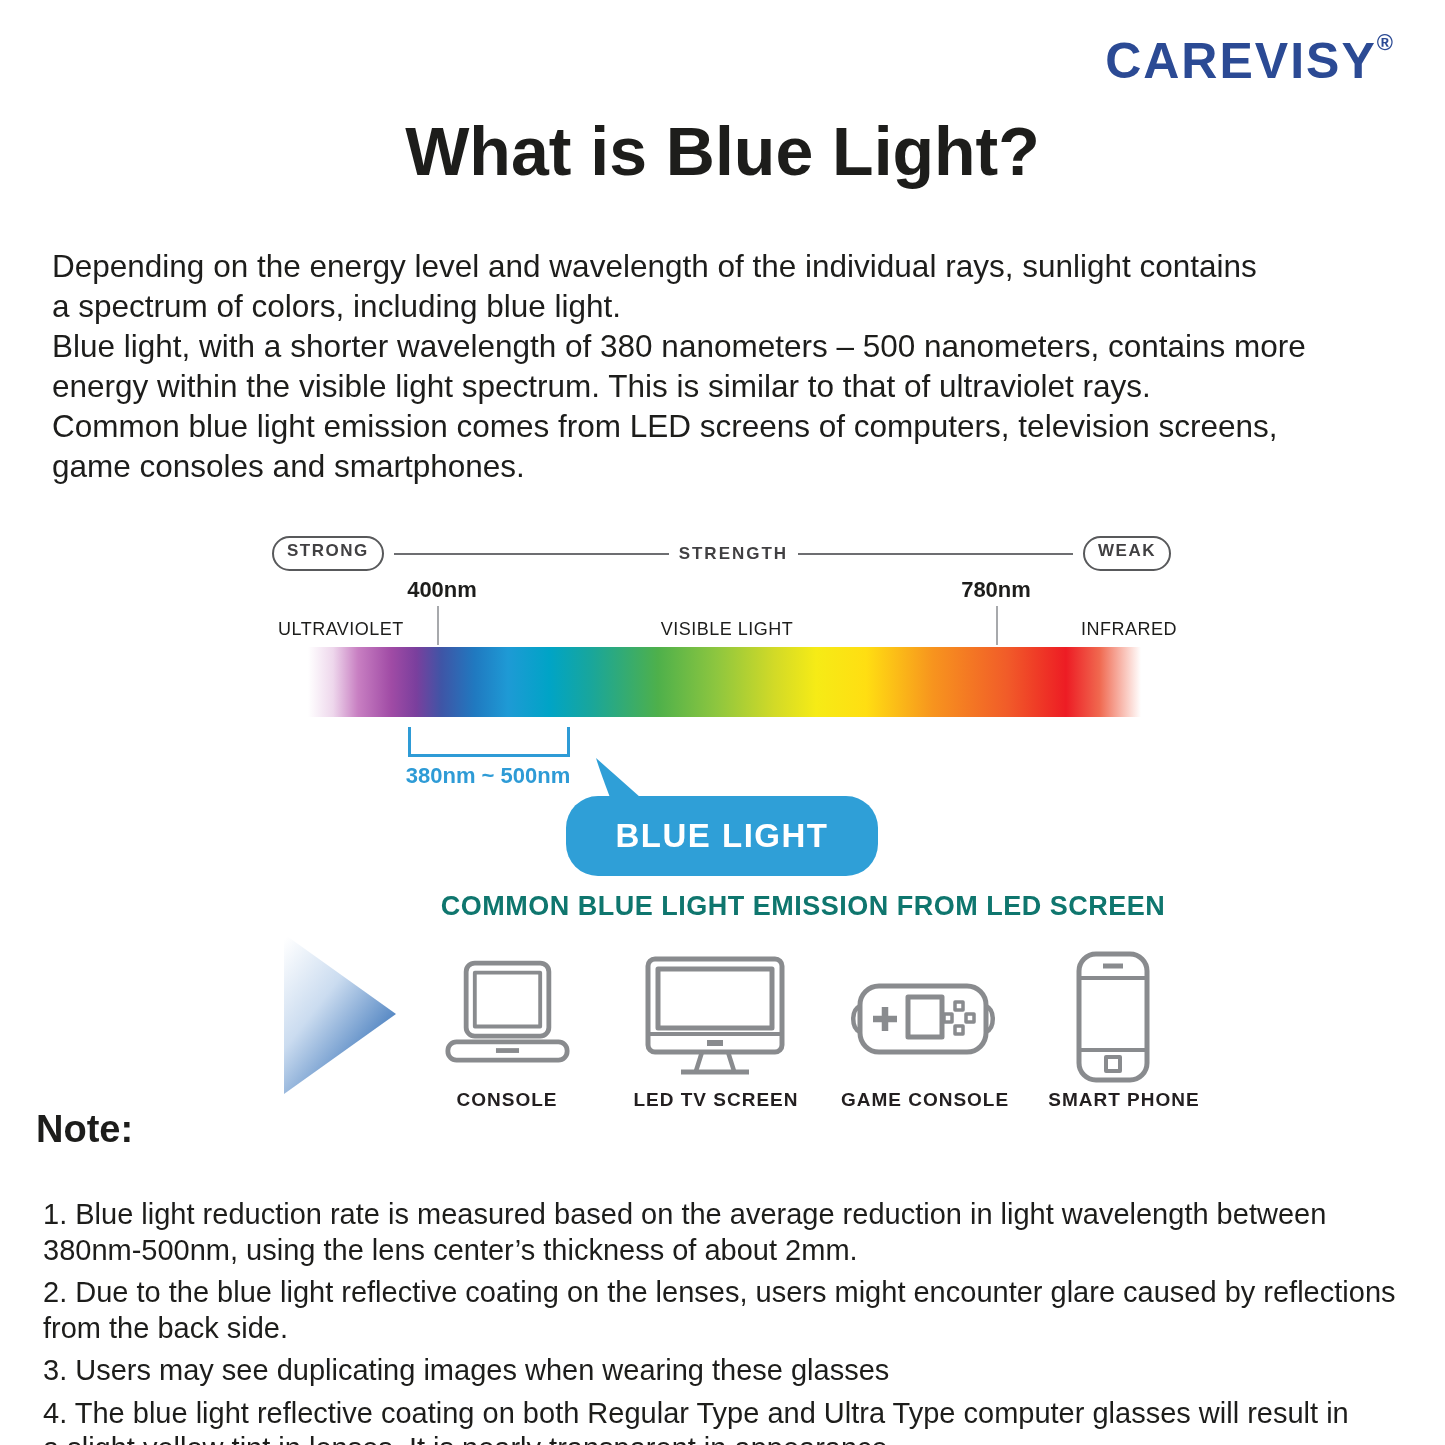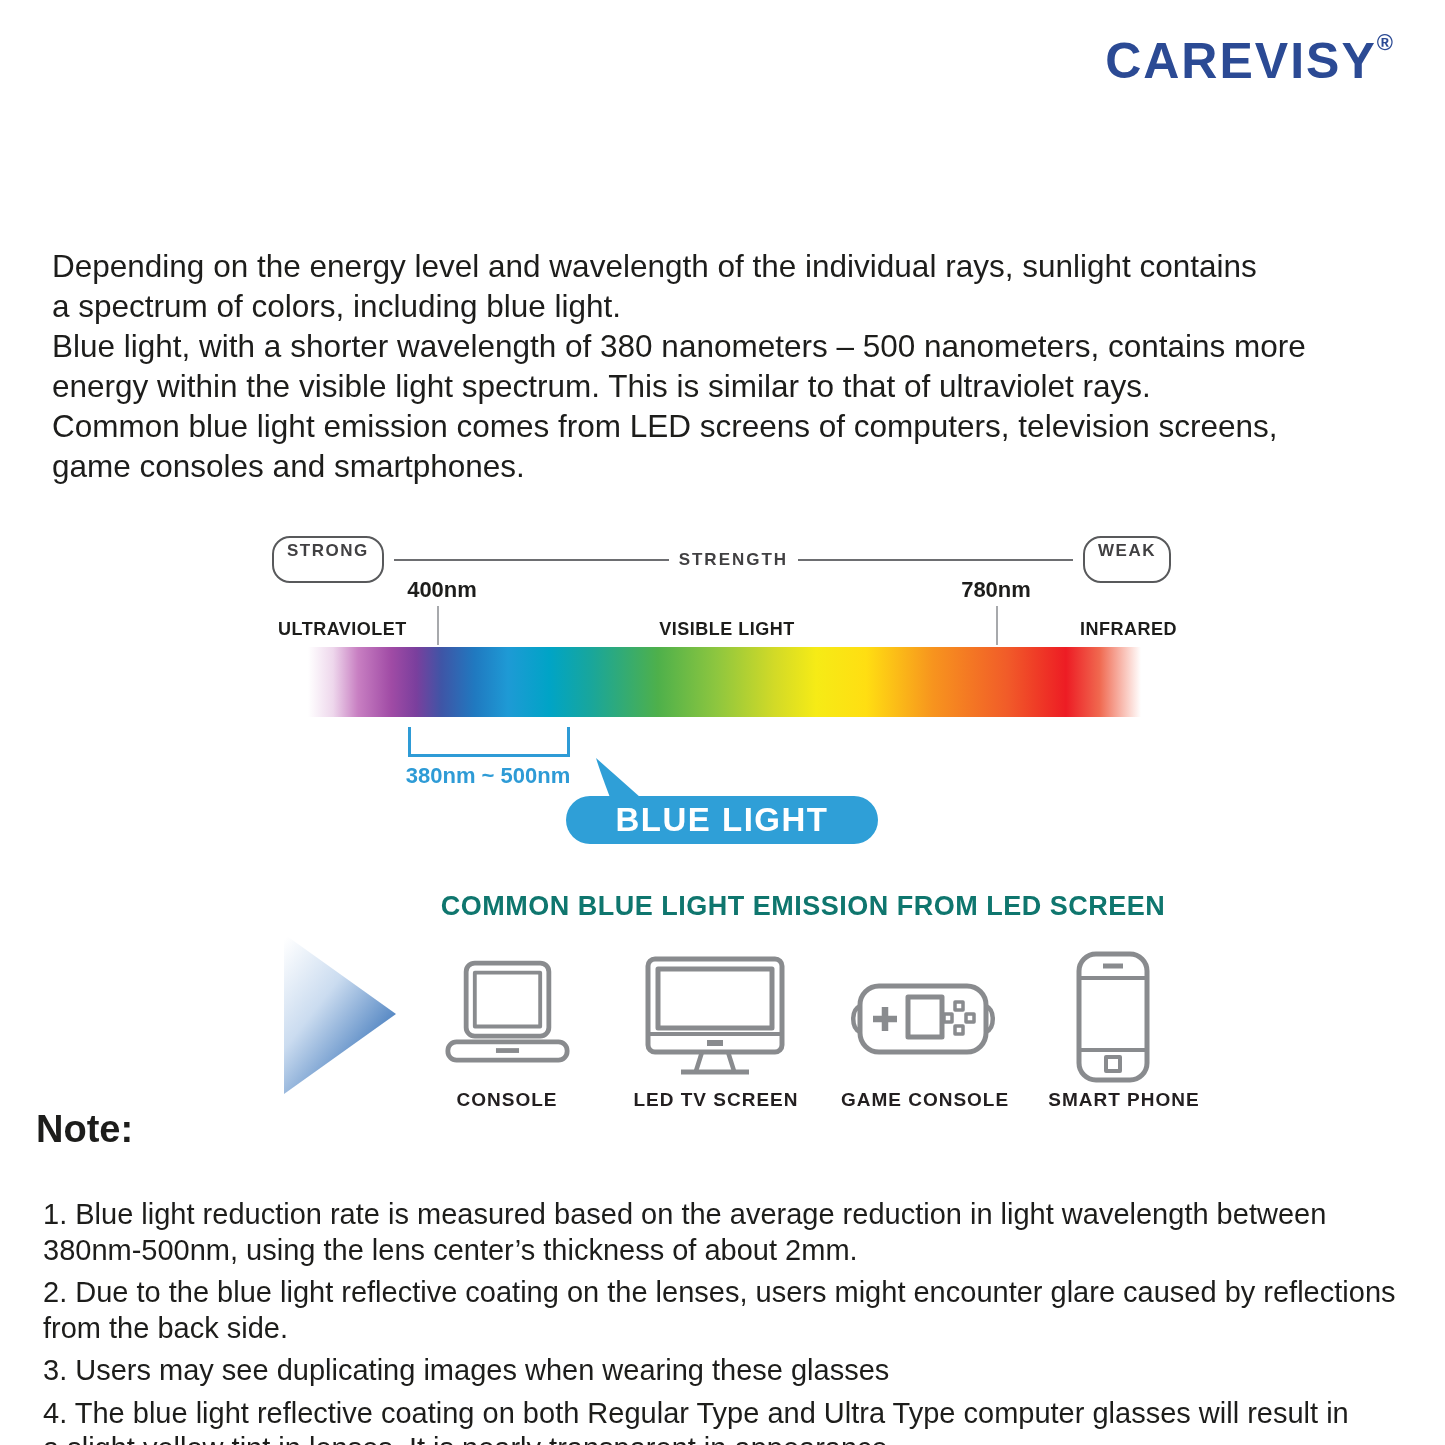"What is Blue Light?" h1.title { html: none -> <h1>What is Blue Light?</h1> }
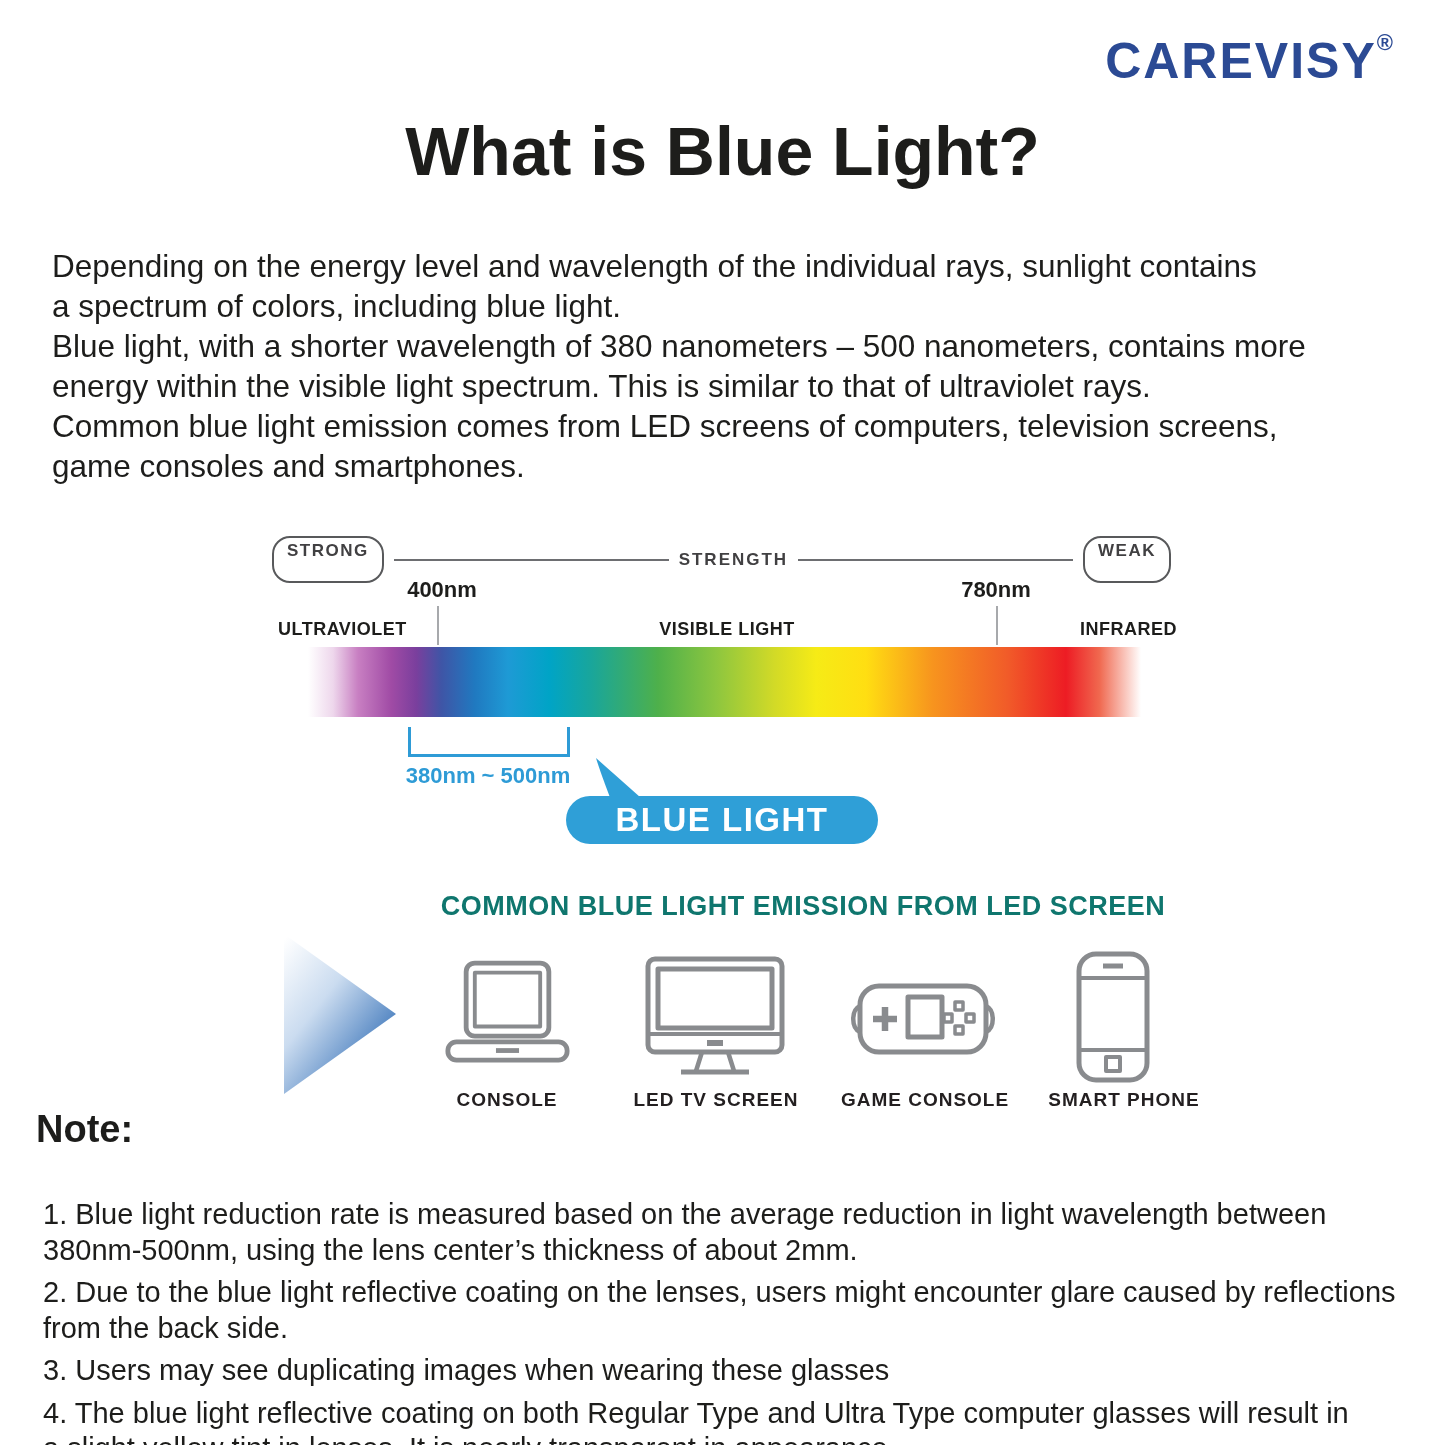"STRONG" .pill { padding: 3px 13px 20px -> 3px 13px 8px }
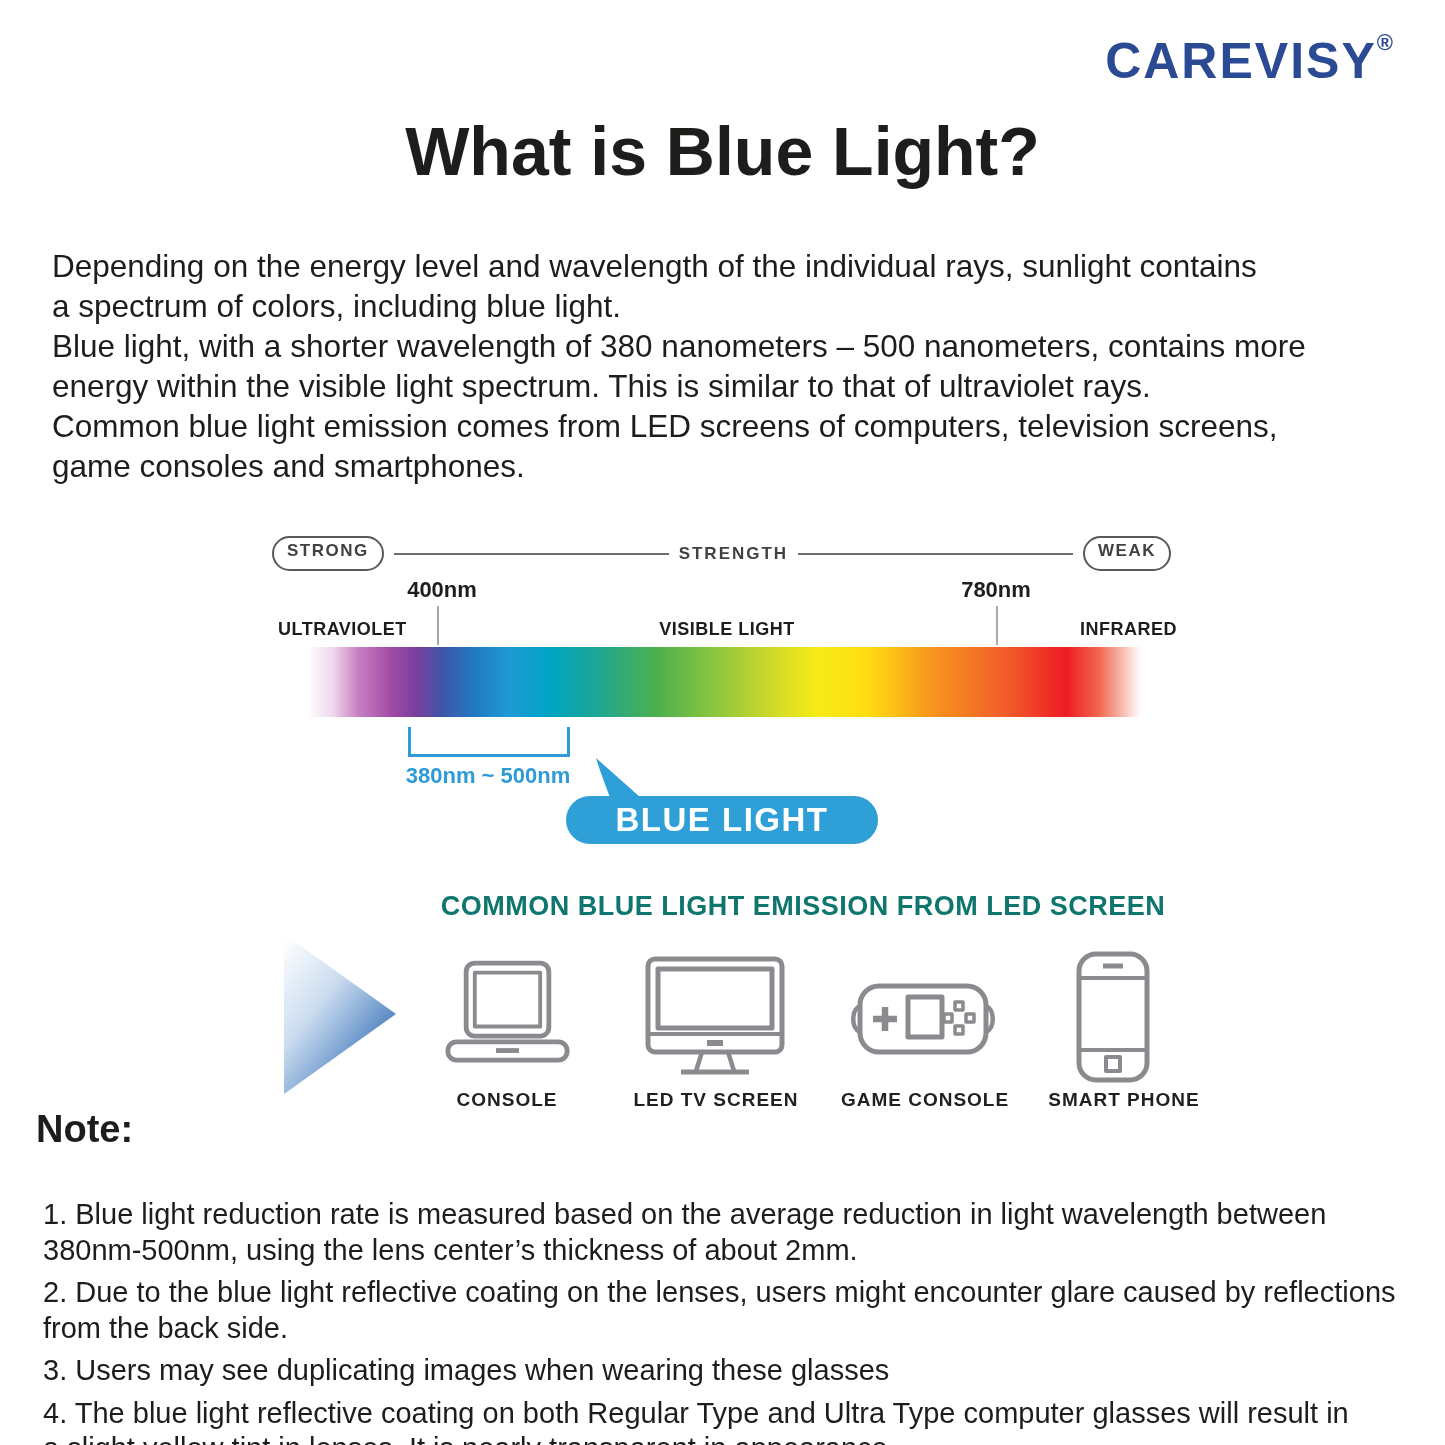"ULTRAVIOLET" .band { font-weight: bold -> normal }
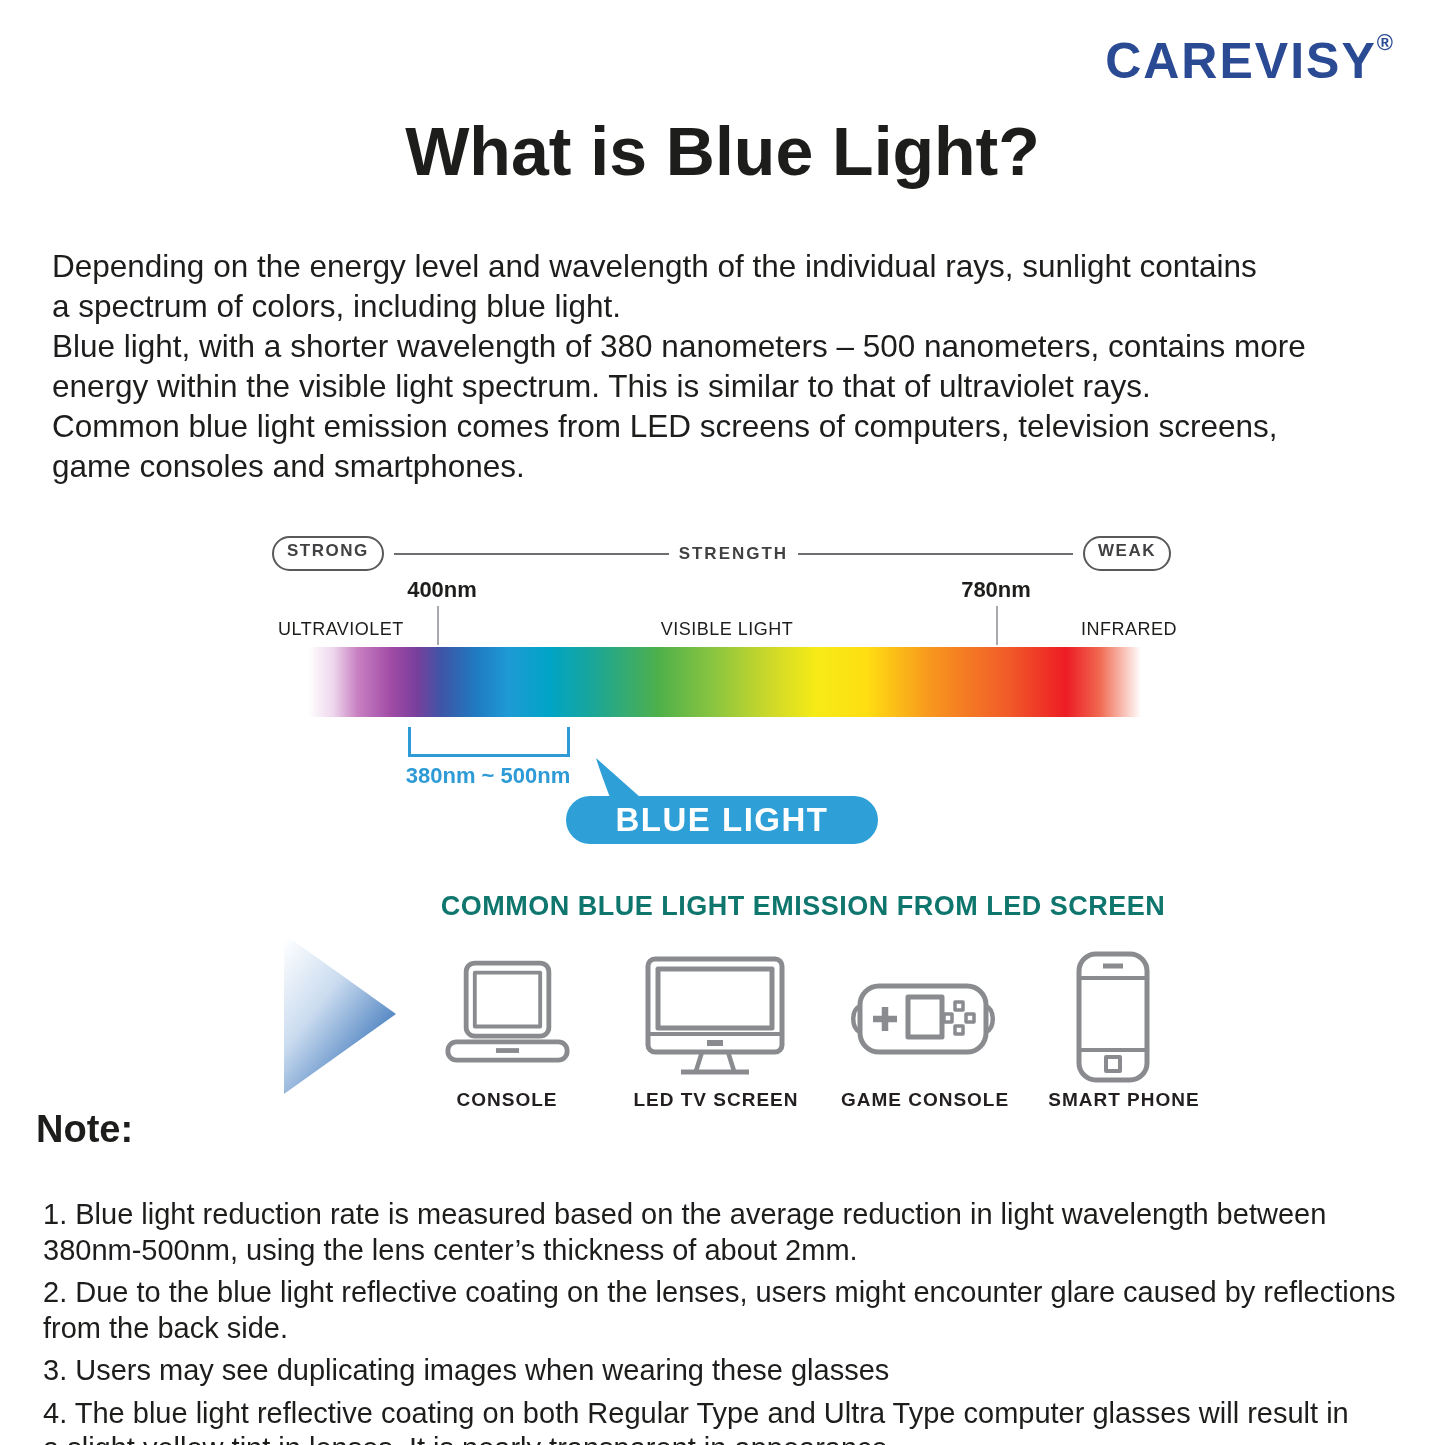"BLUE LIGHT" .callout { height: 48px -> 80px }
